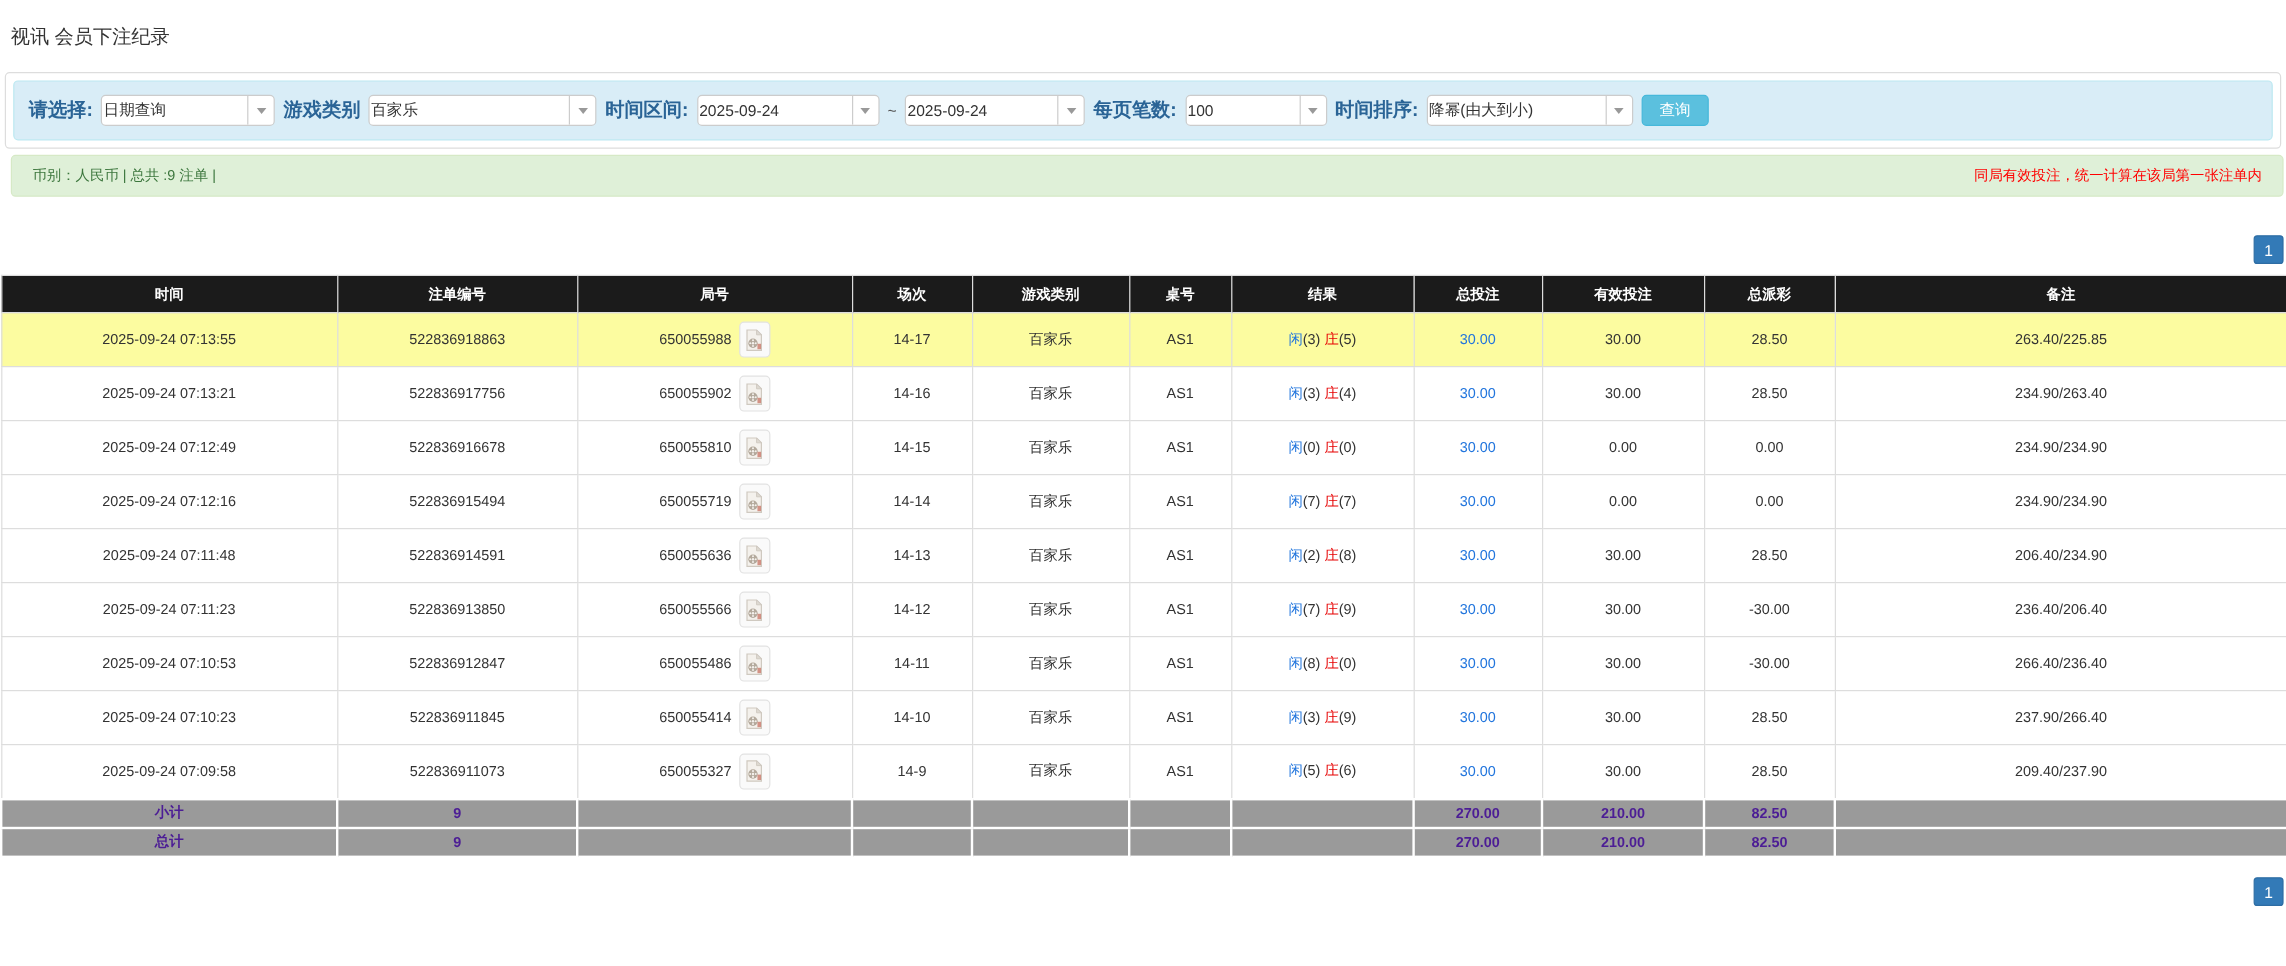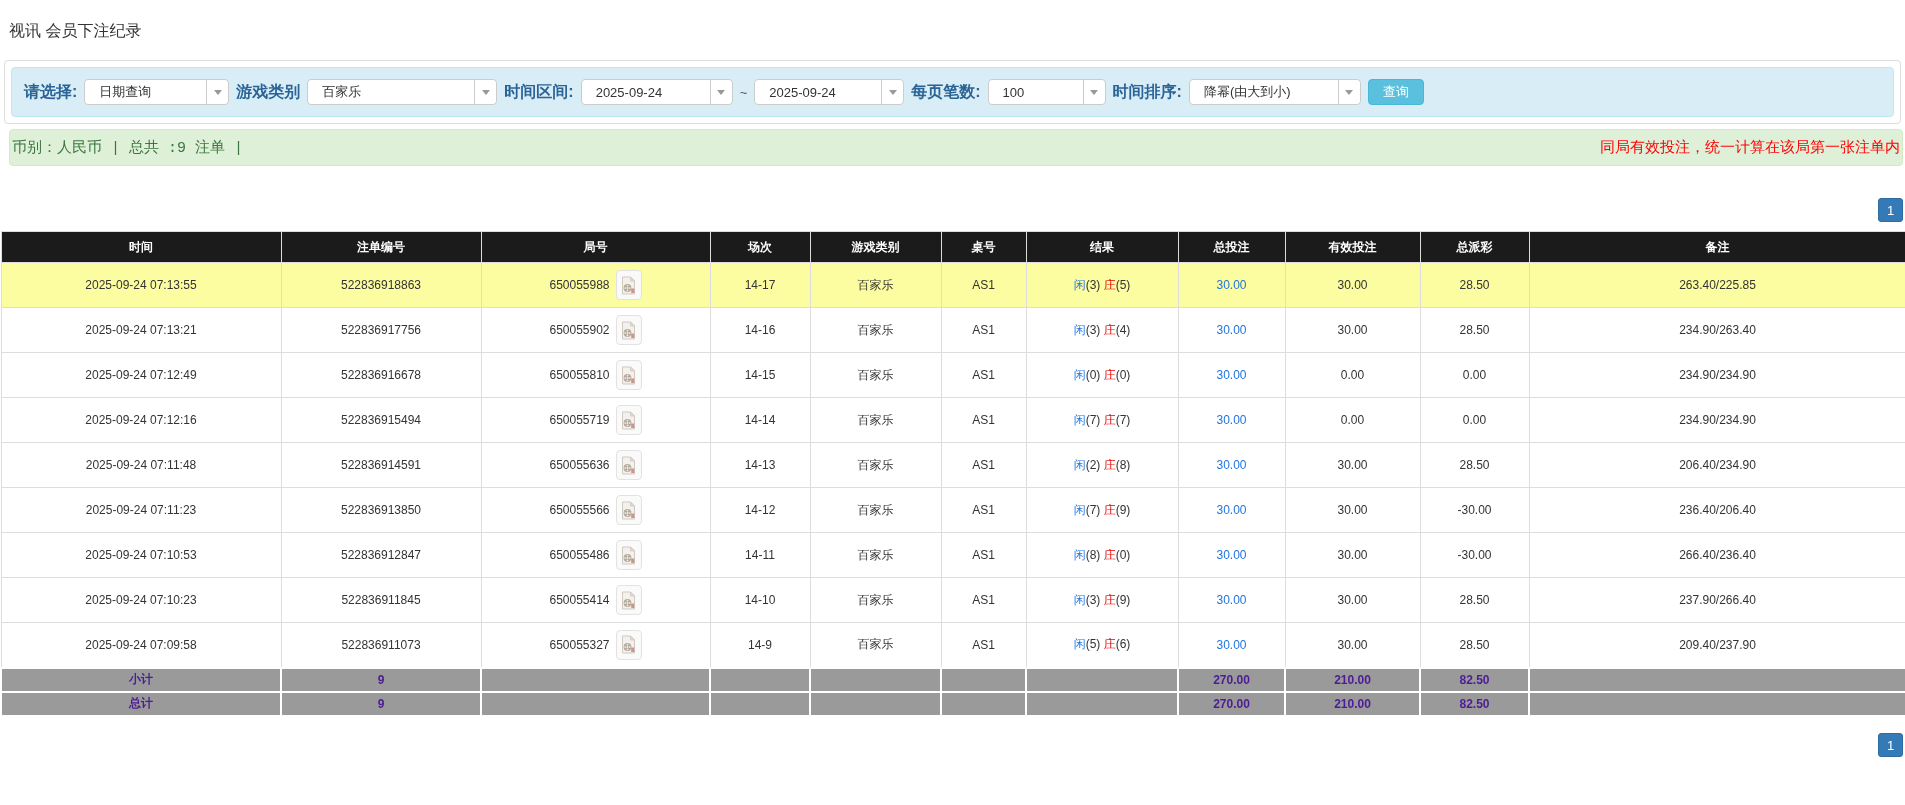"日期查询" .select .val { padding: 0 14px -> 0 1px }
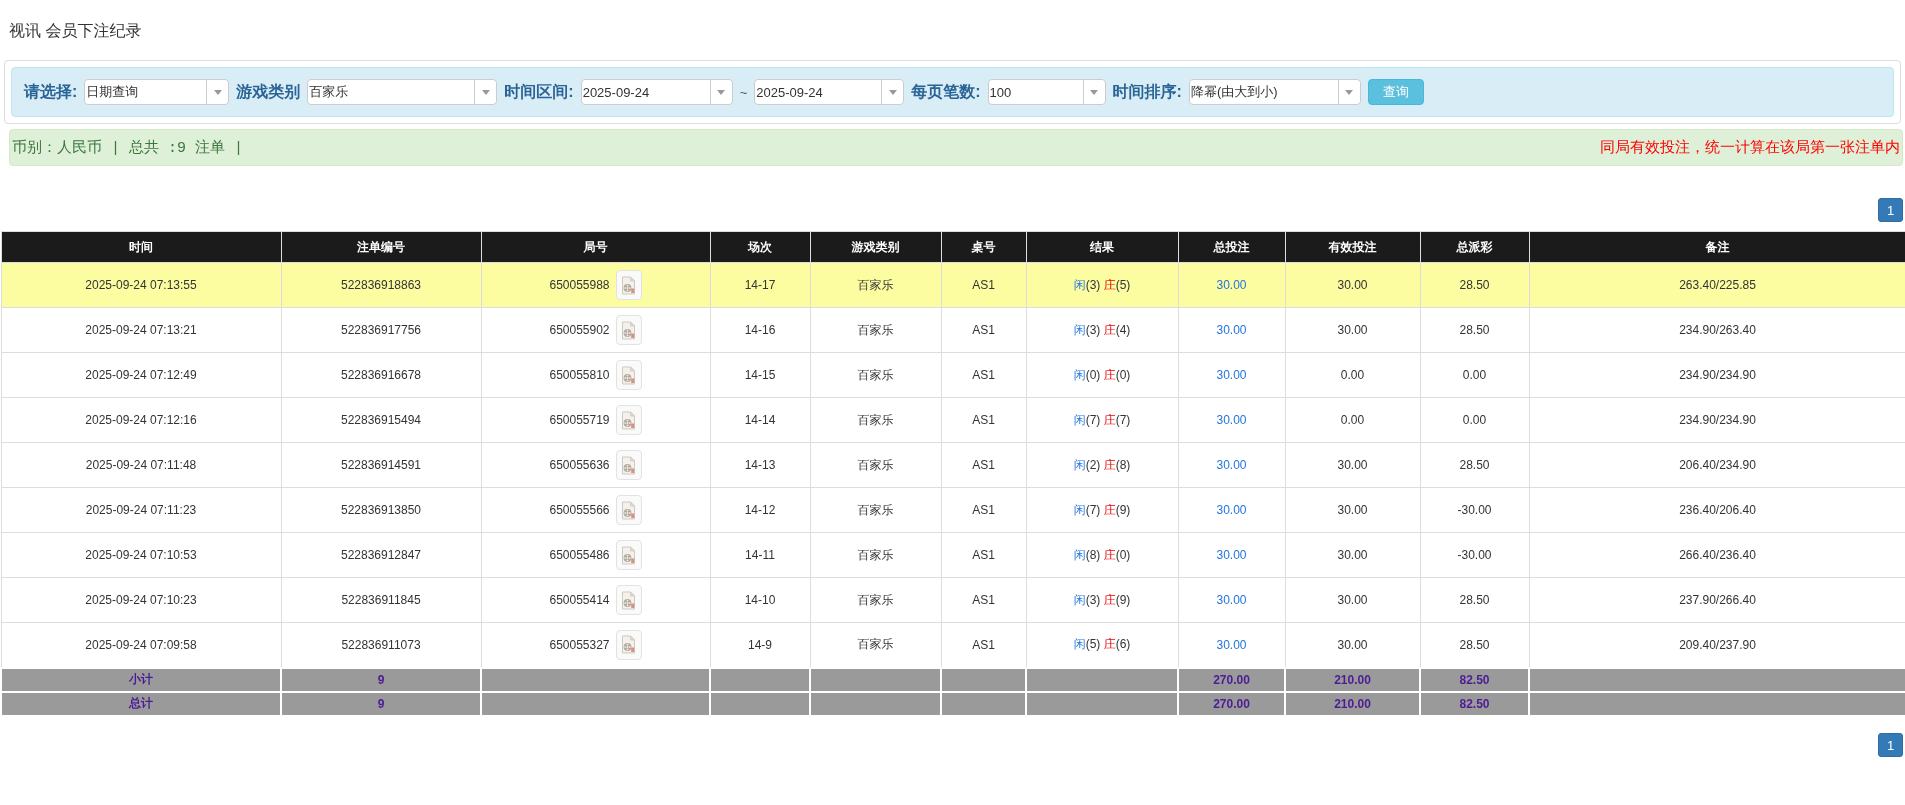"币别：人民币 | 总共 :9 注单" .summary-bar { font-family: Liberation Mono, monospace -> none; font-size: 15px -> 12px; padding: 8px 2px -> 8px 17px }
